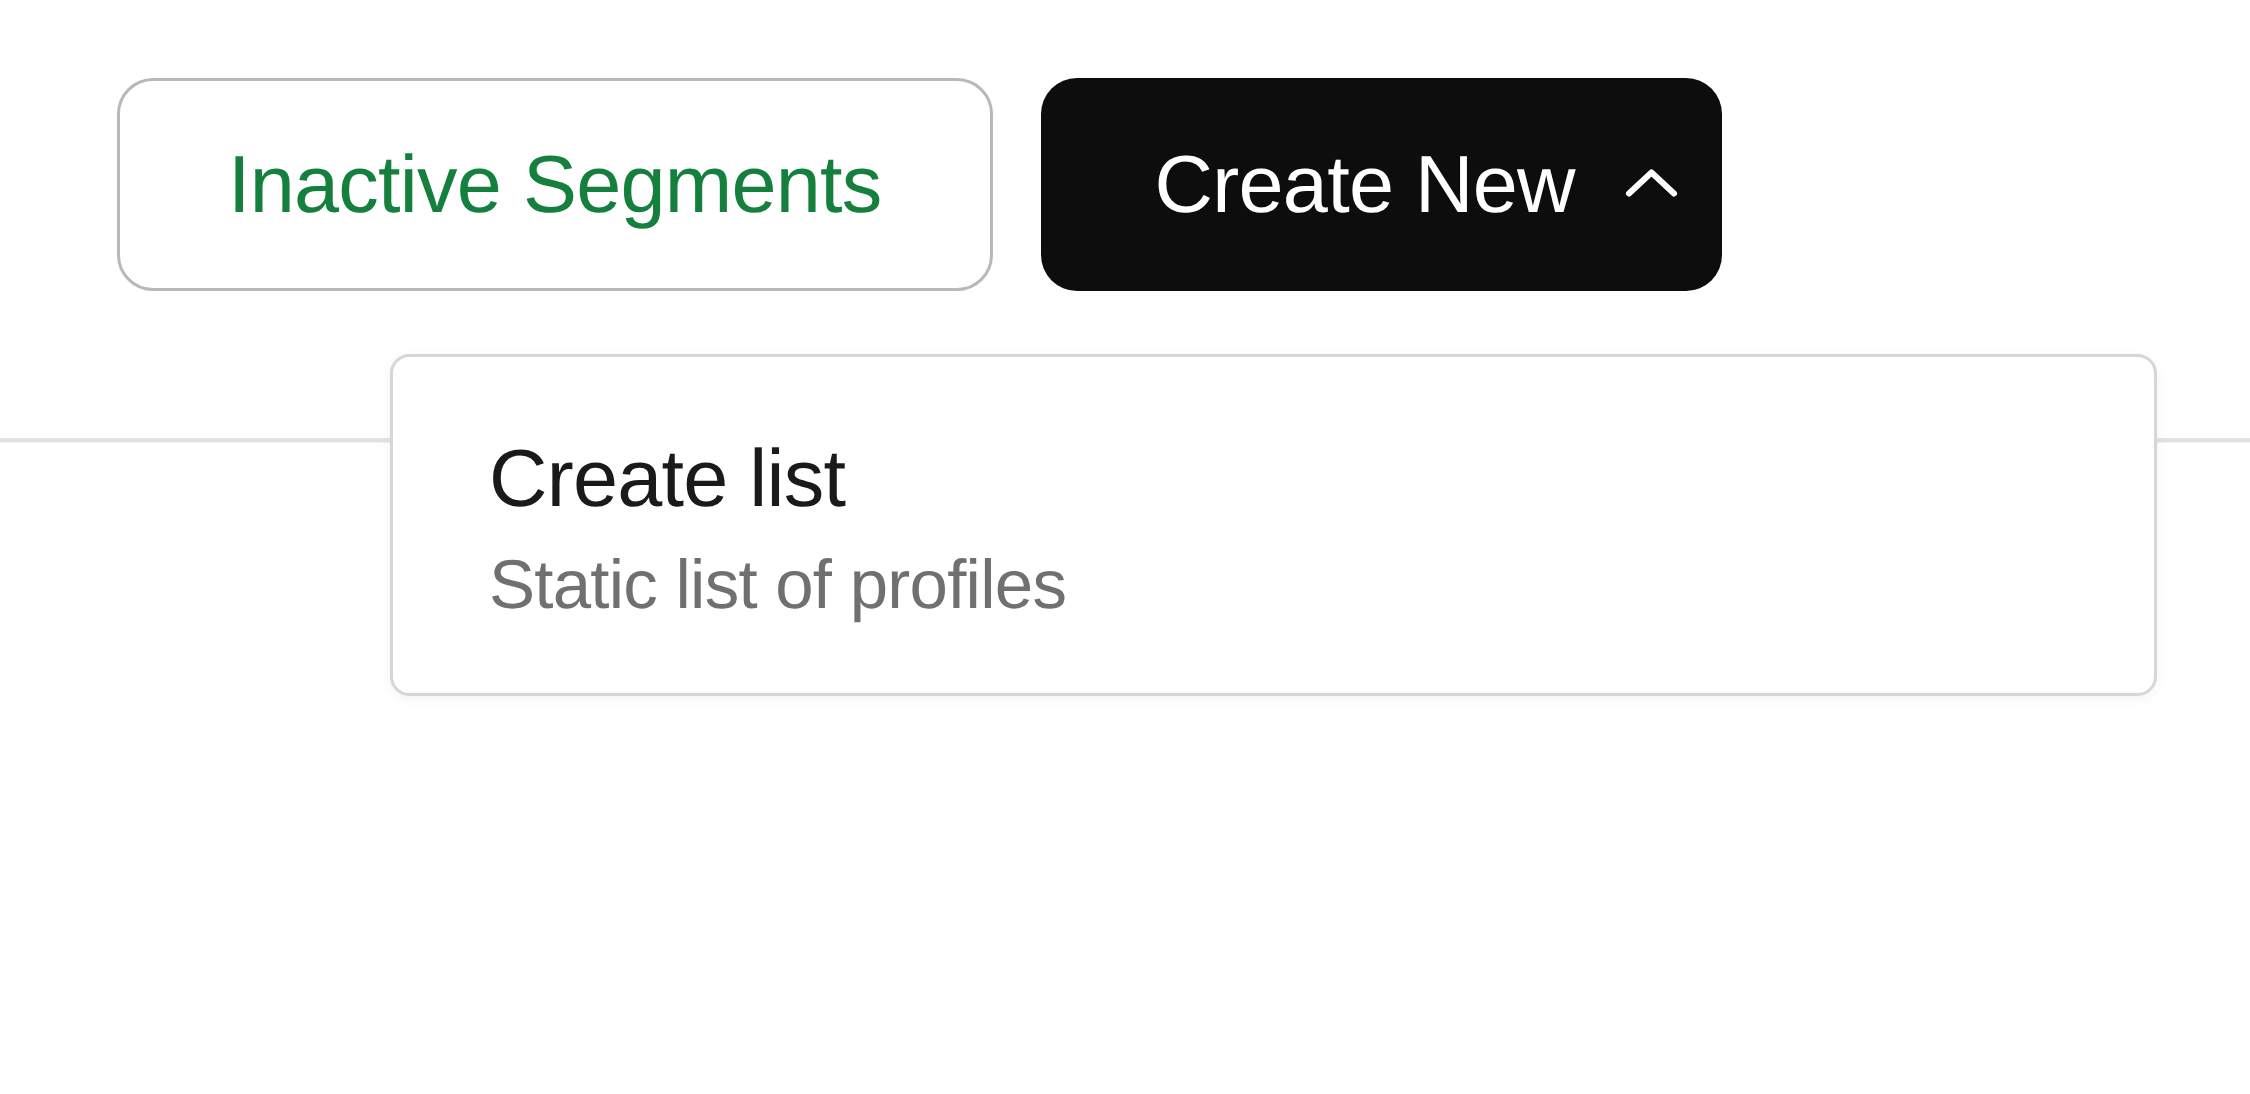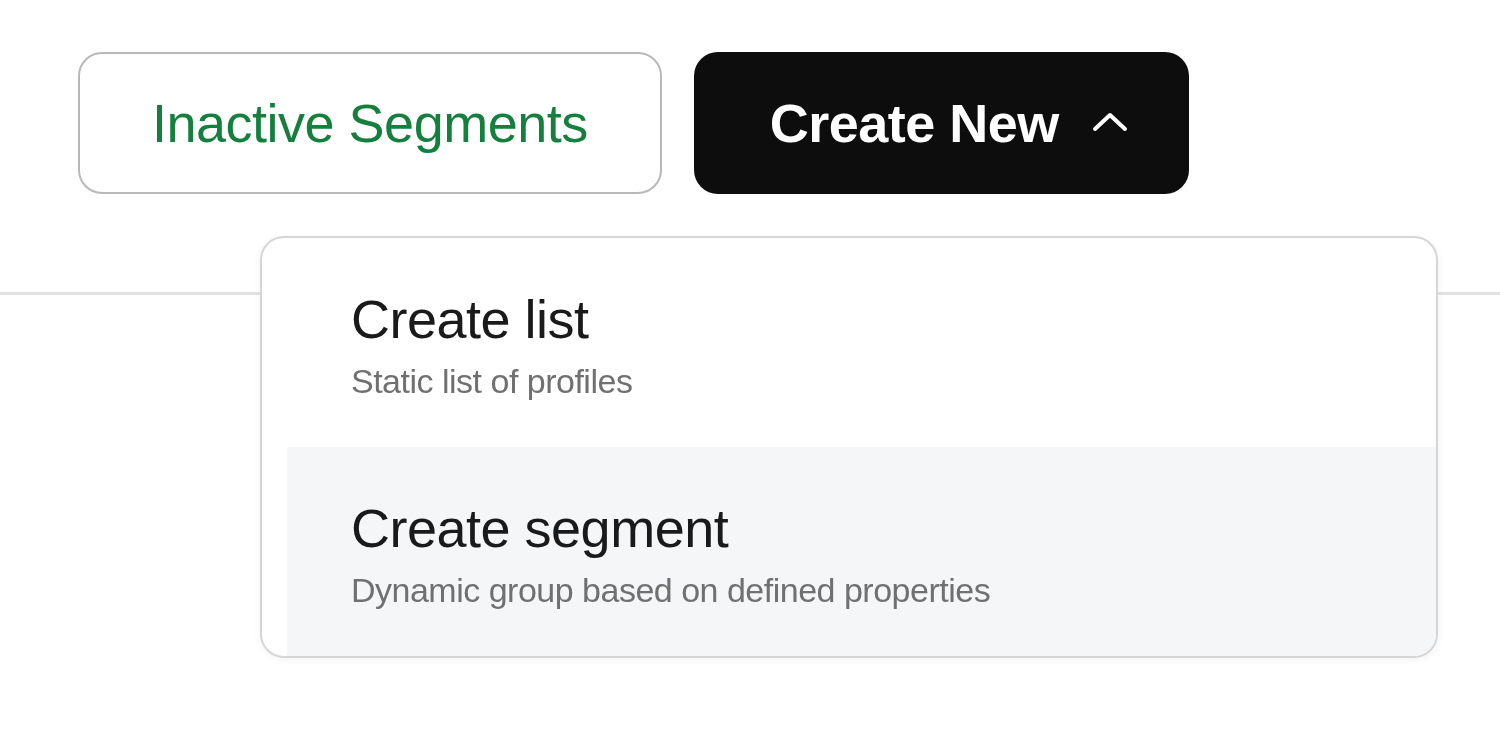"Create New" .btn-primary { font-weight: 700 -> 400; padding: 38px 60px 38px 76px -> 38px 28px 38px 76px }
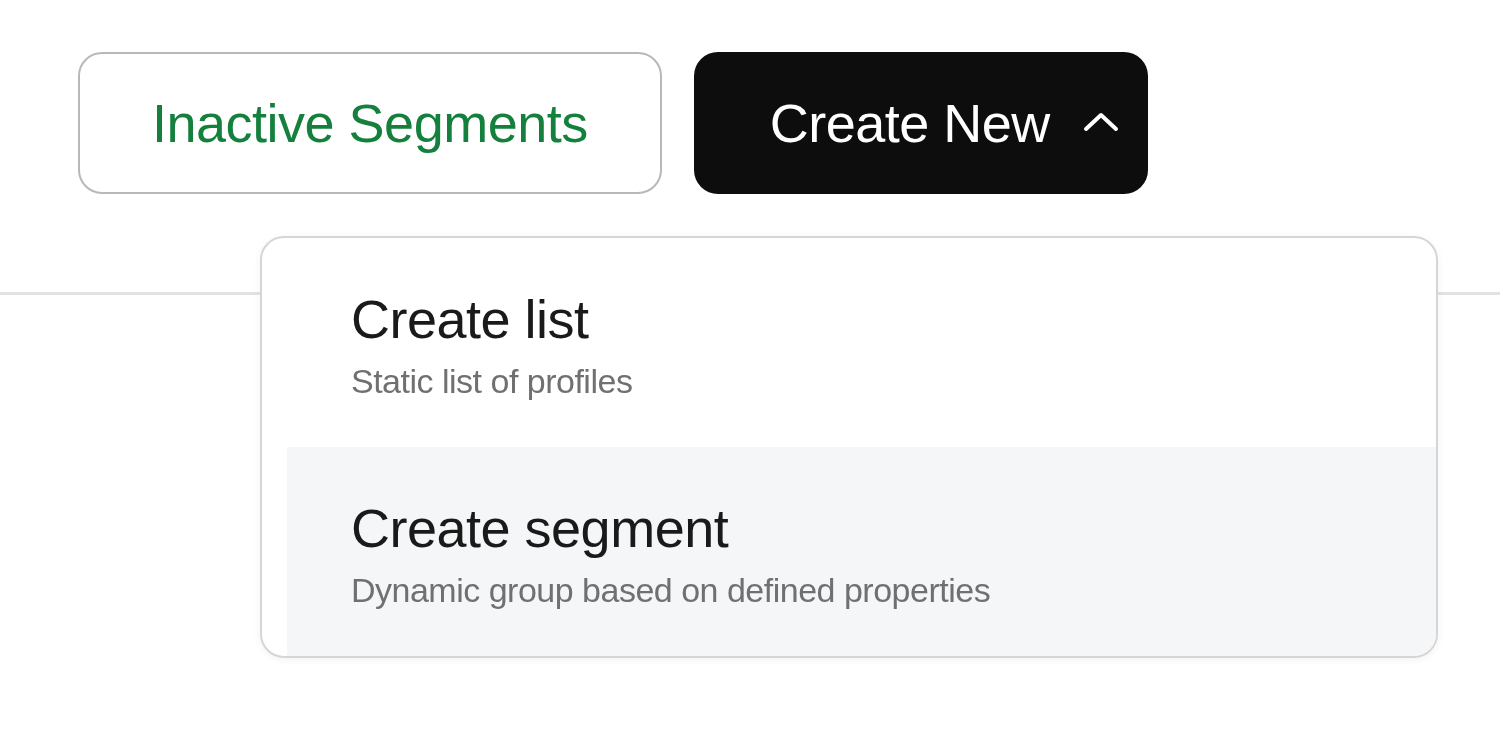"Create list" .dropdown { border-radius: 24px -> 13px; padding-left: 25px -> none }
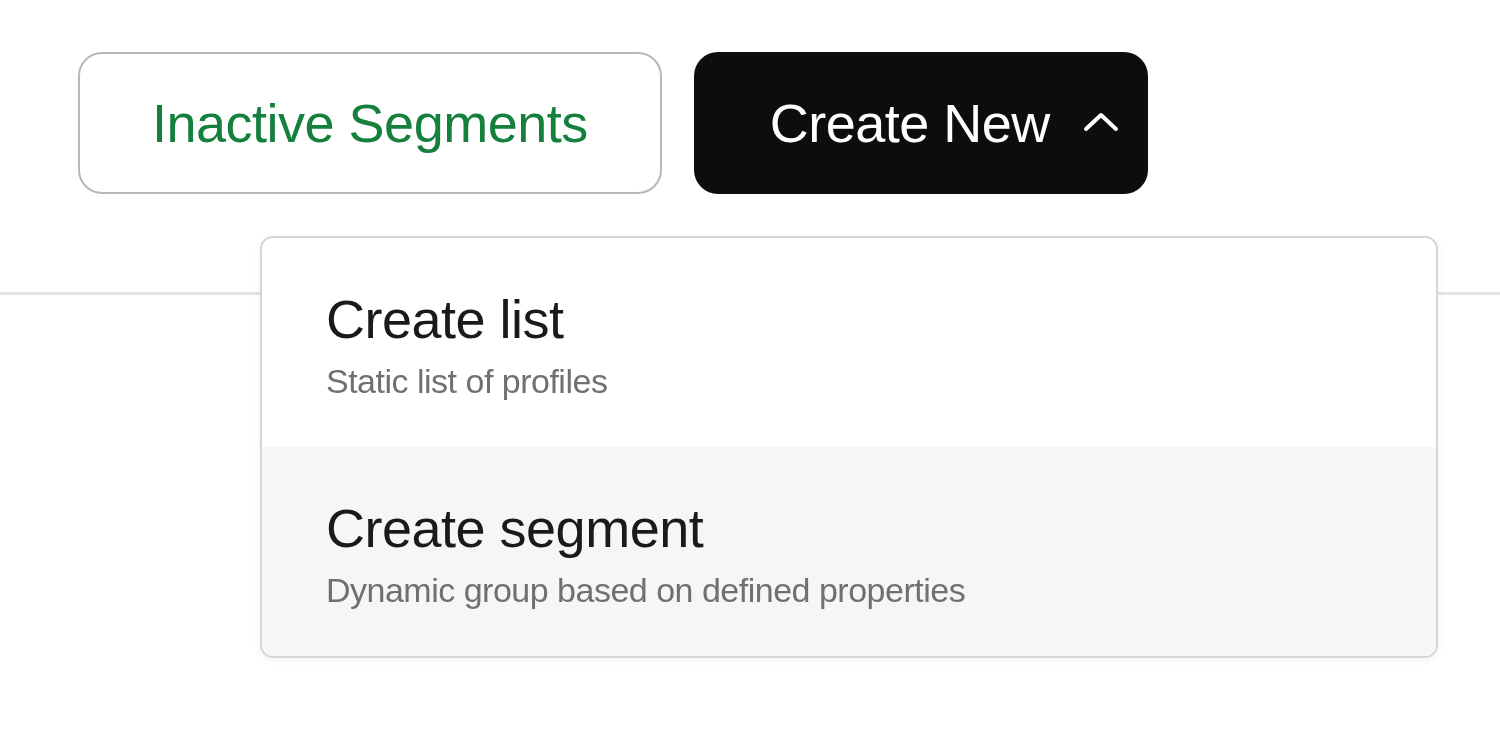"Static list of profiles" .dropdown-item-desc { font-size: 34px -> 46px }
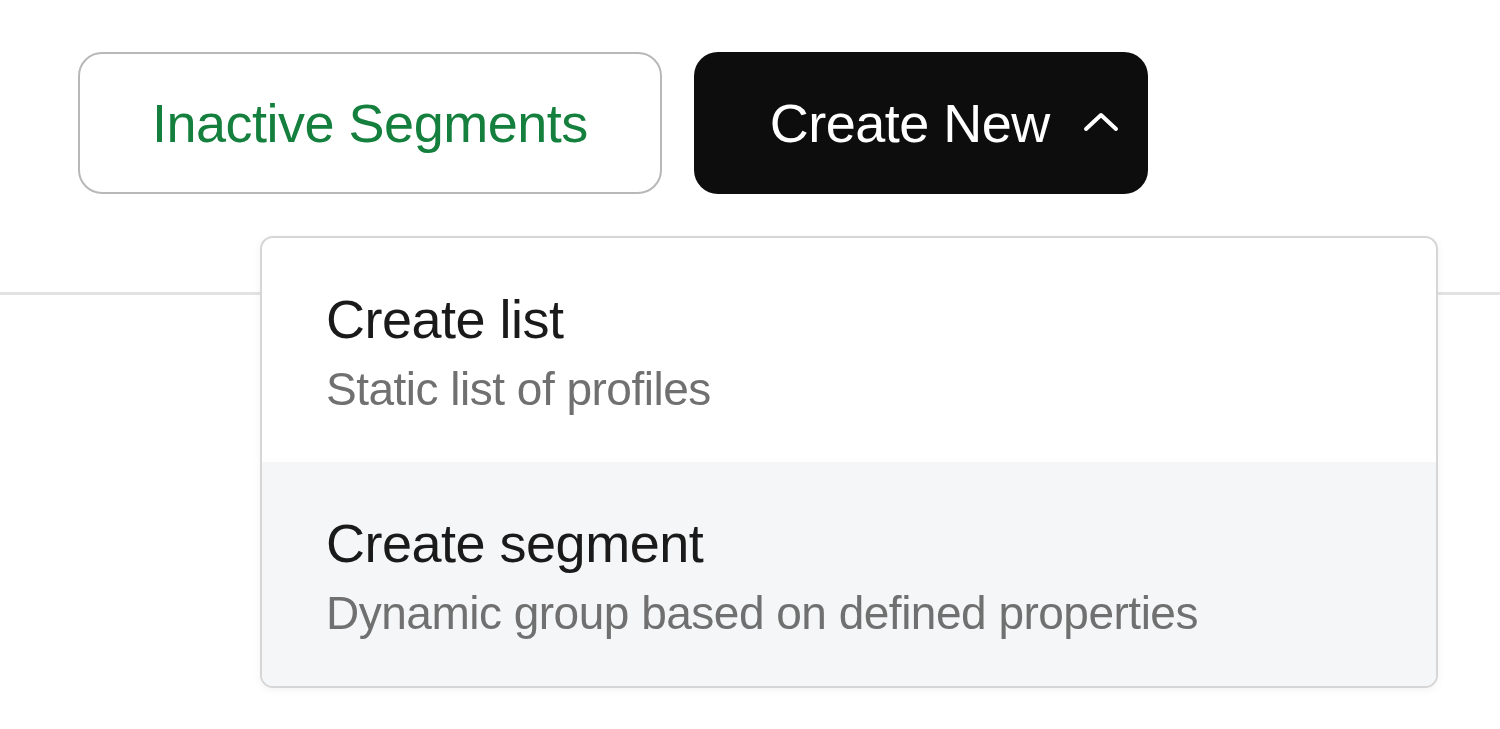"Create segment" div.dropdown-item { html: <div> <div>Create segment</div> <div>Dynamic group based on defined properties</div> </div> -> none }
